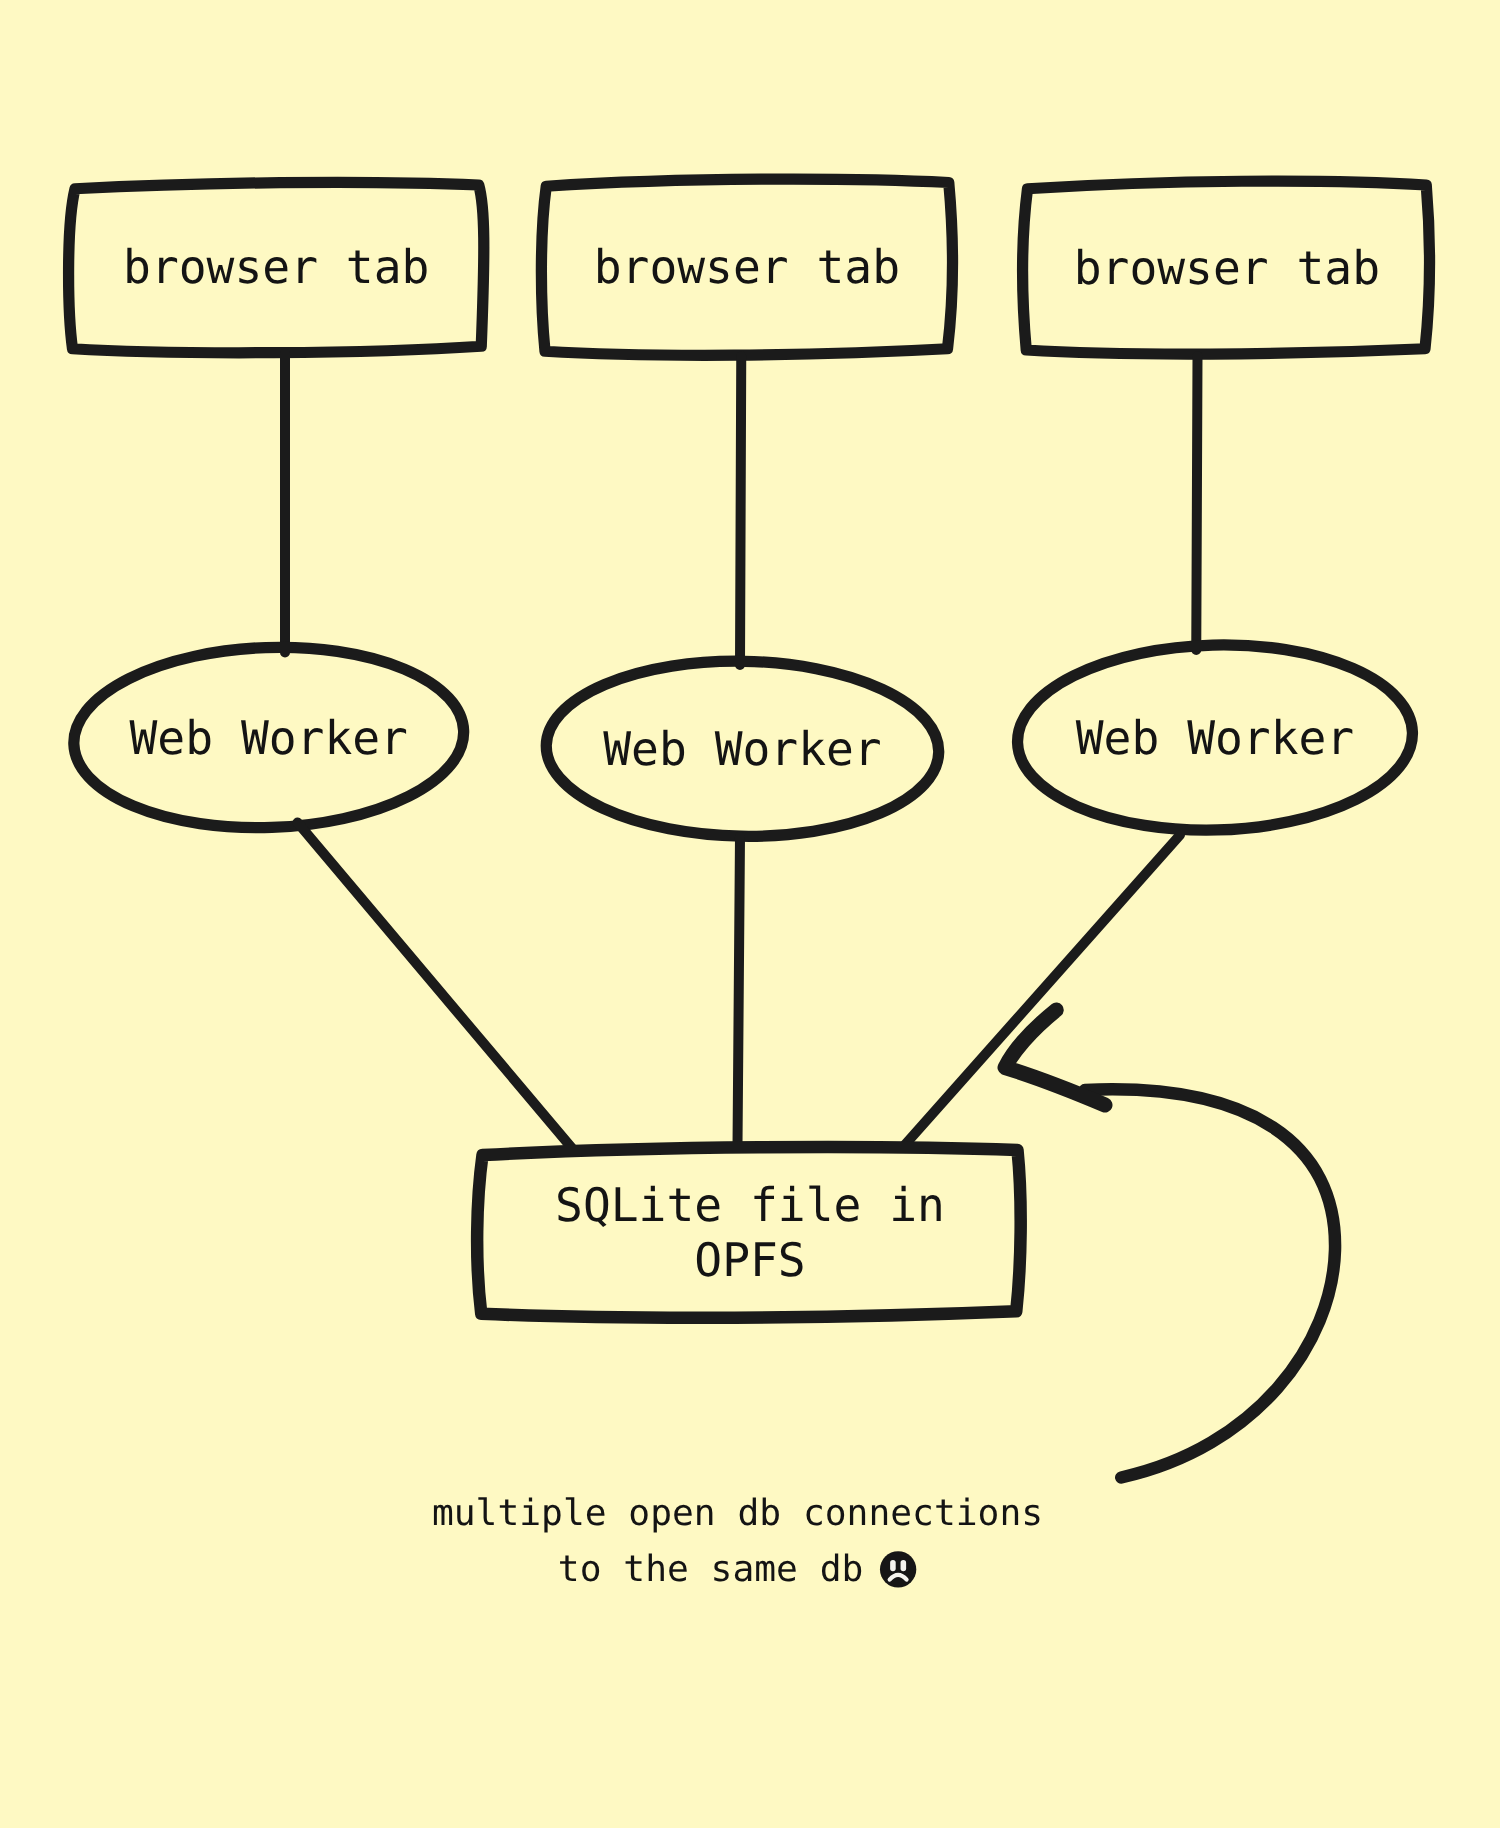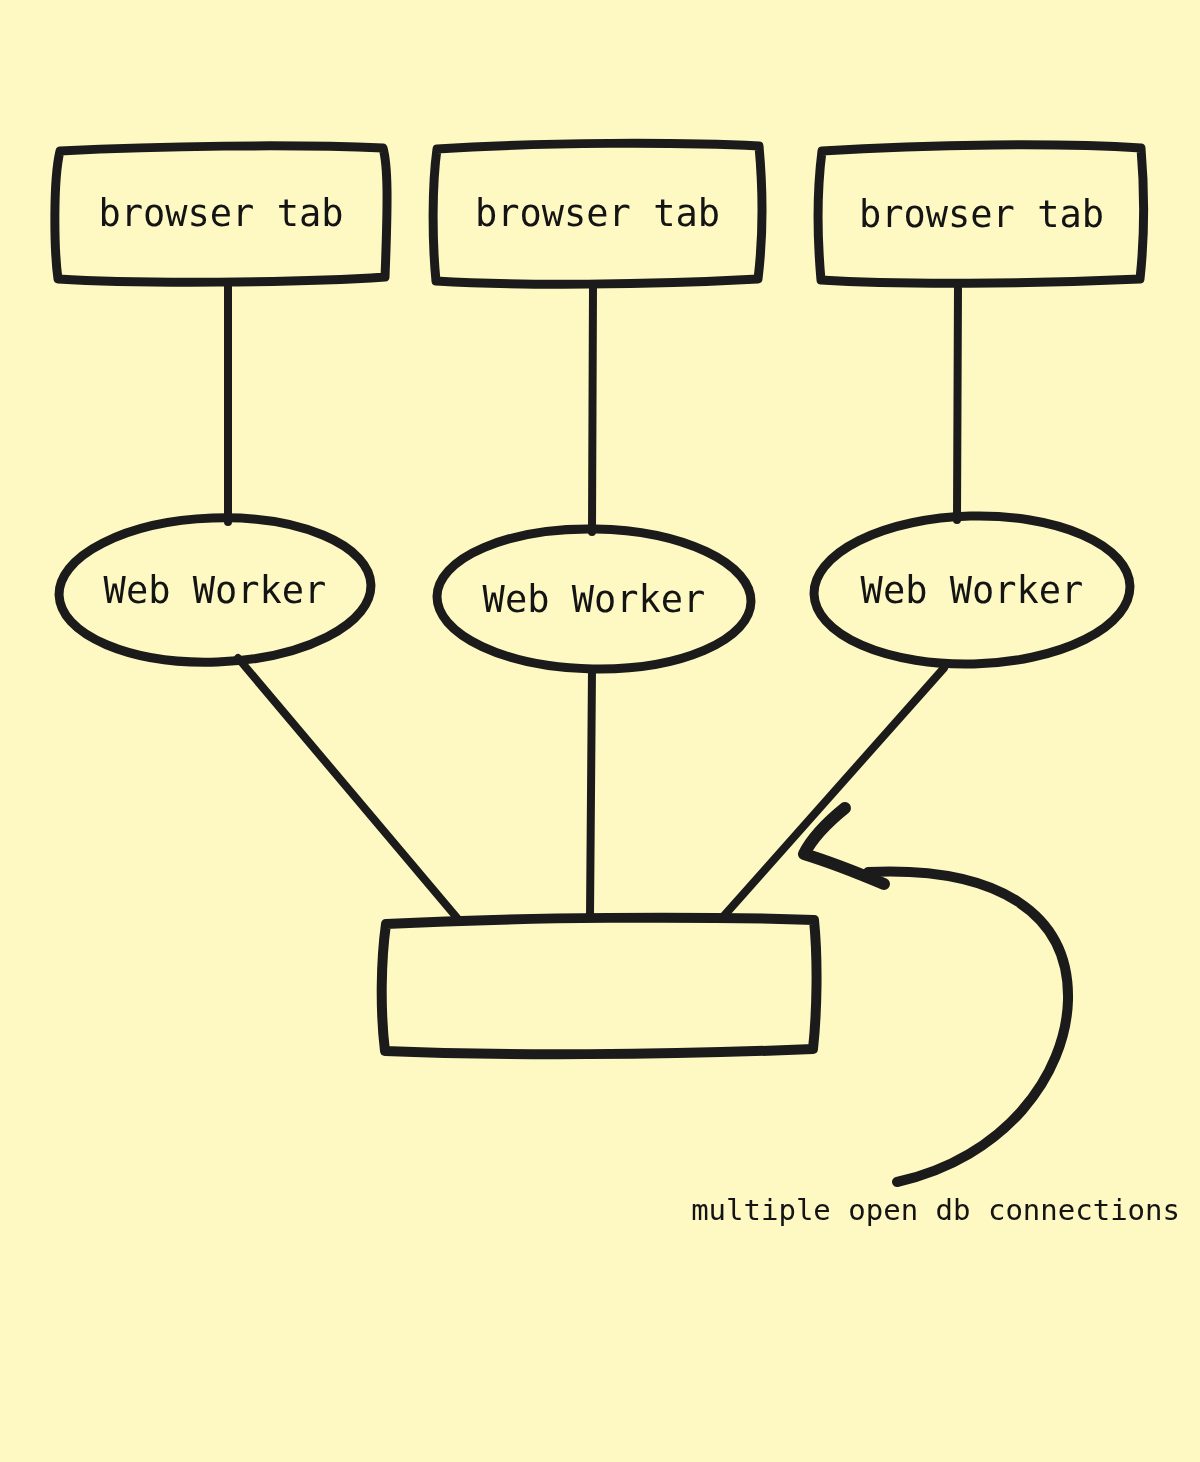"SQLite file in" div.sqlite-label { html: none -> <div> <div>SQLite file in</div> <div>OPFS</div> </div> }
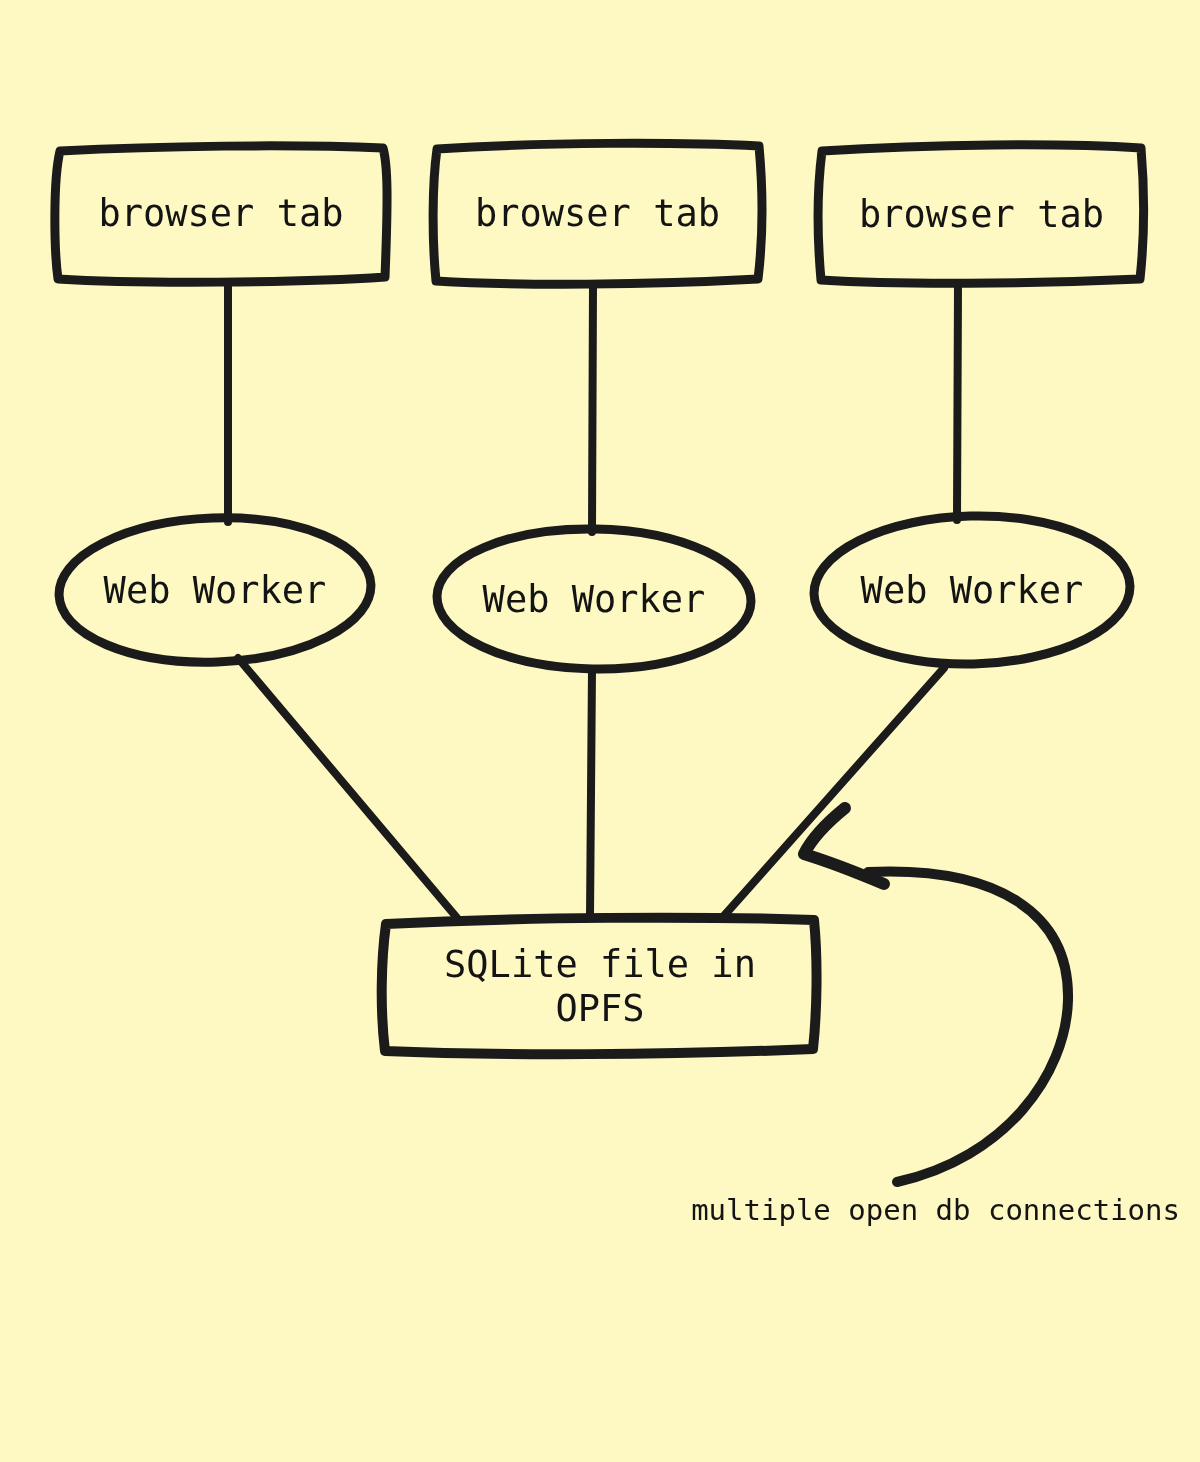"multiple open db connections" .caption { align-items: flex-end -> center }
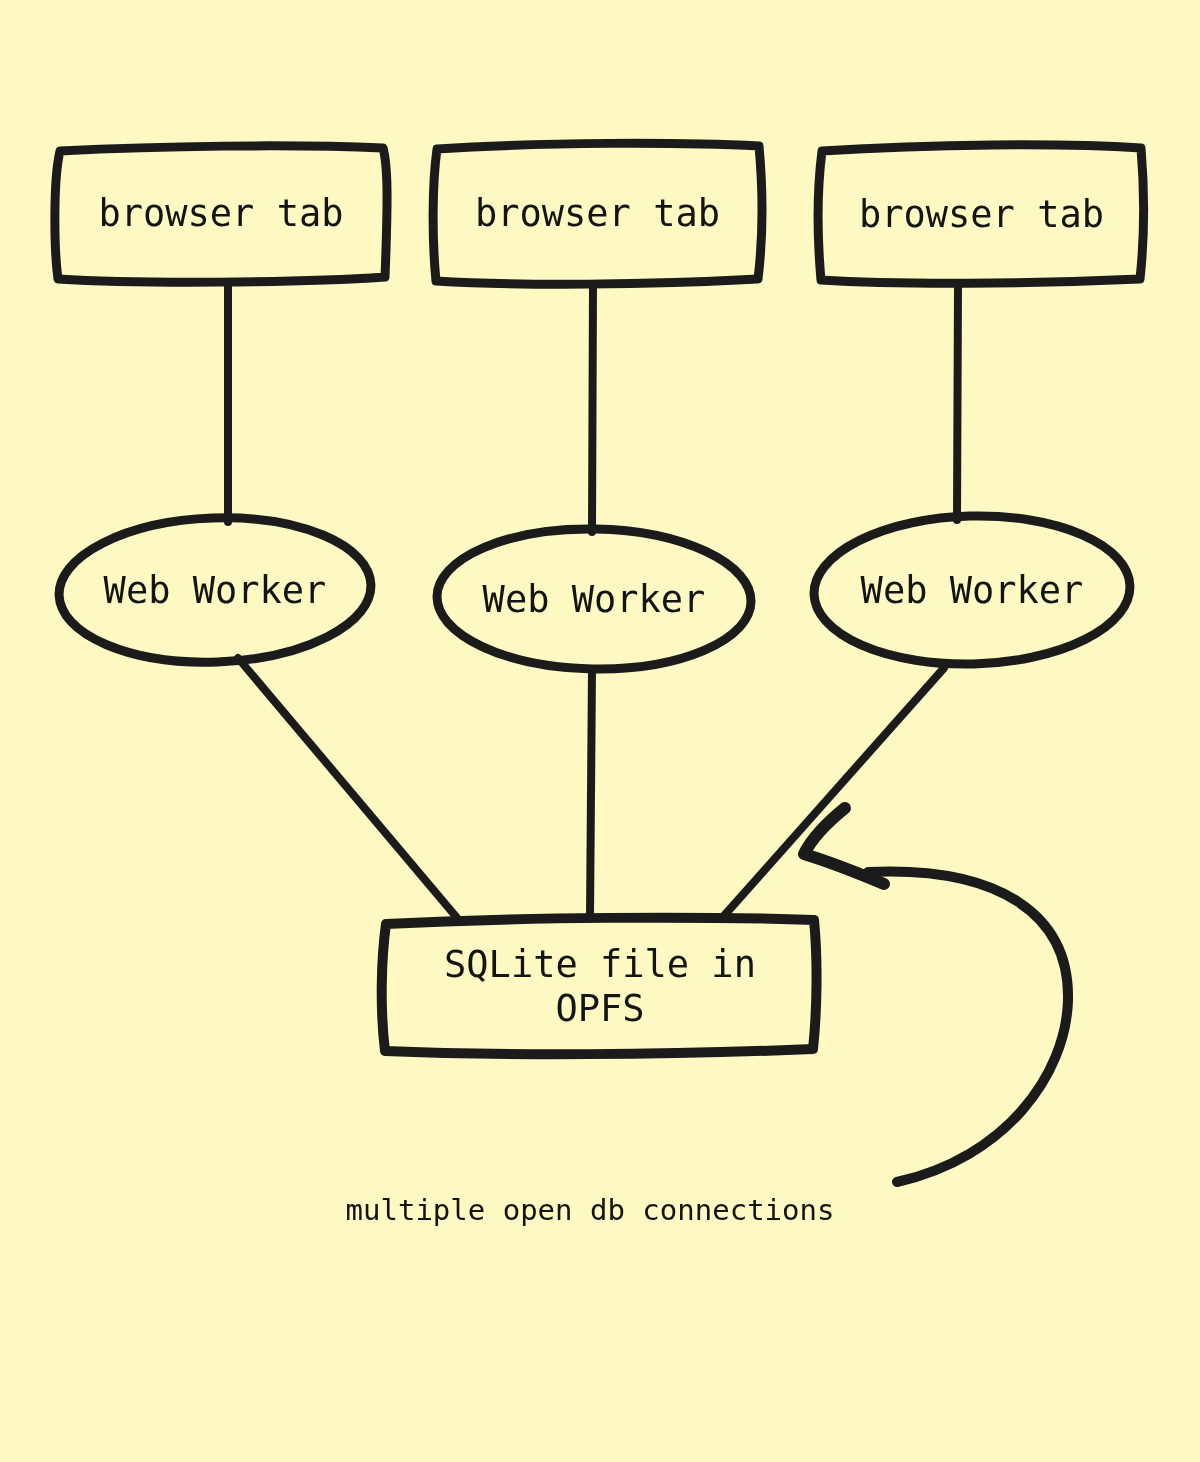"to the same db" div.row2 { html: none -> <div> <span>to the same db</span> <svg> <circle></circle> <rect></rect> <rect></rect> <path></path> </svg> </div> }
